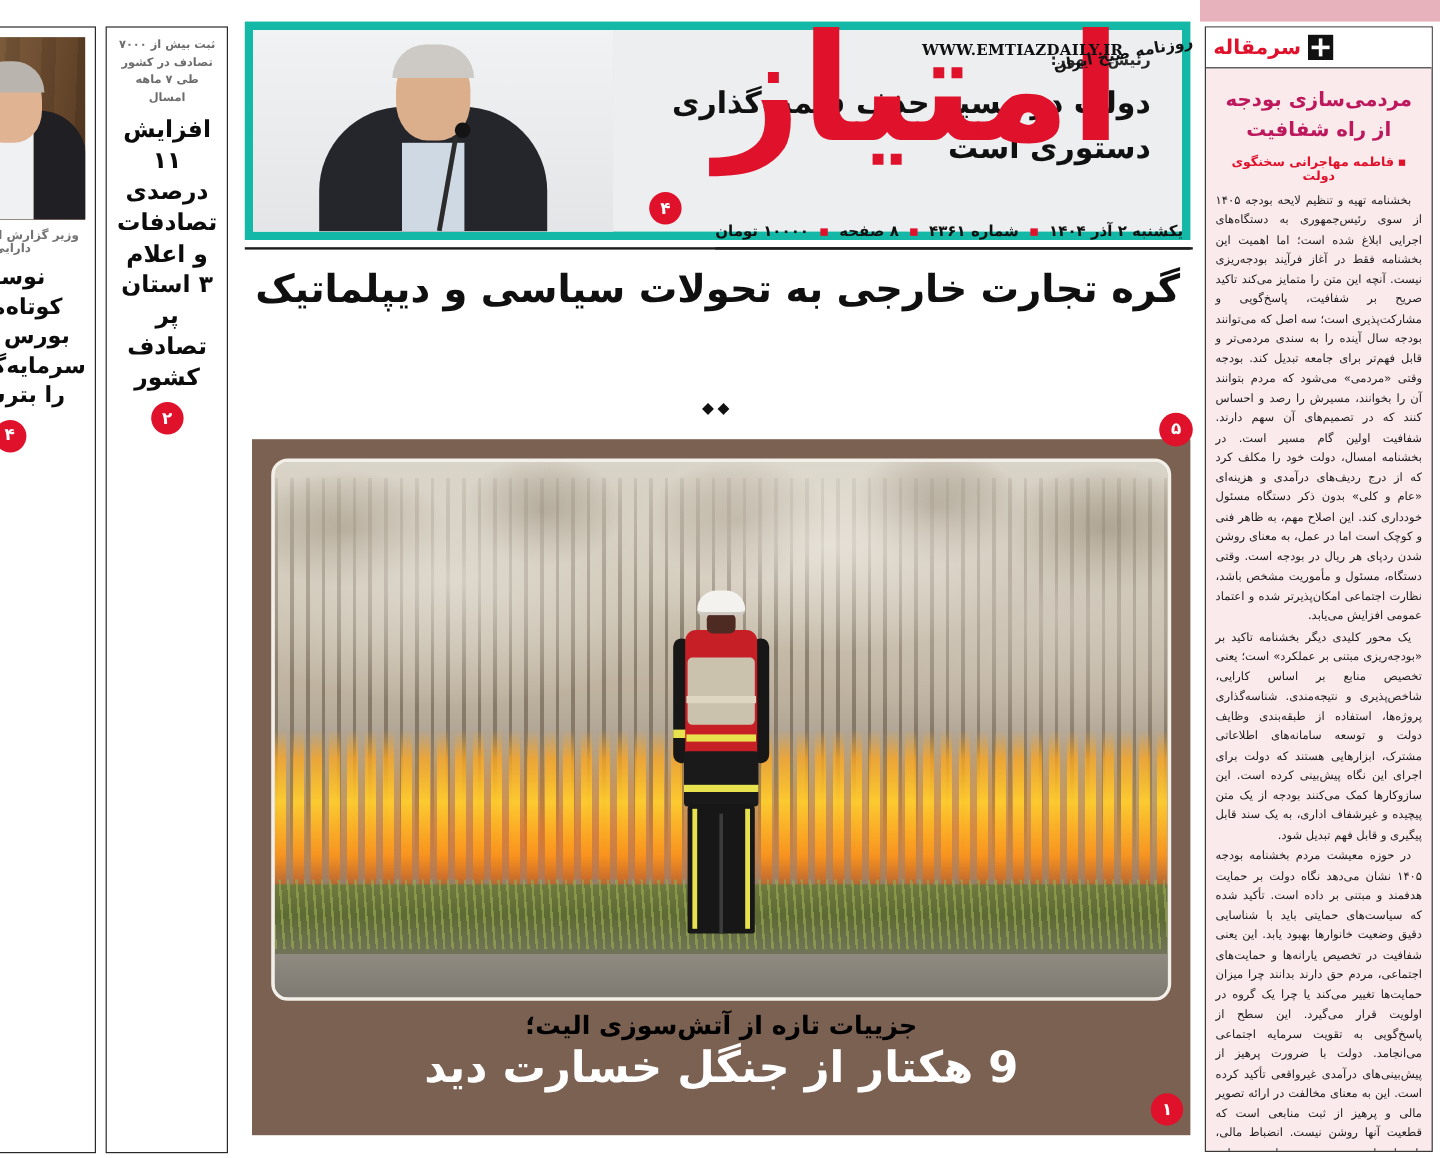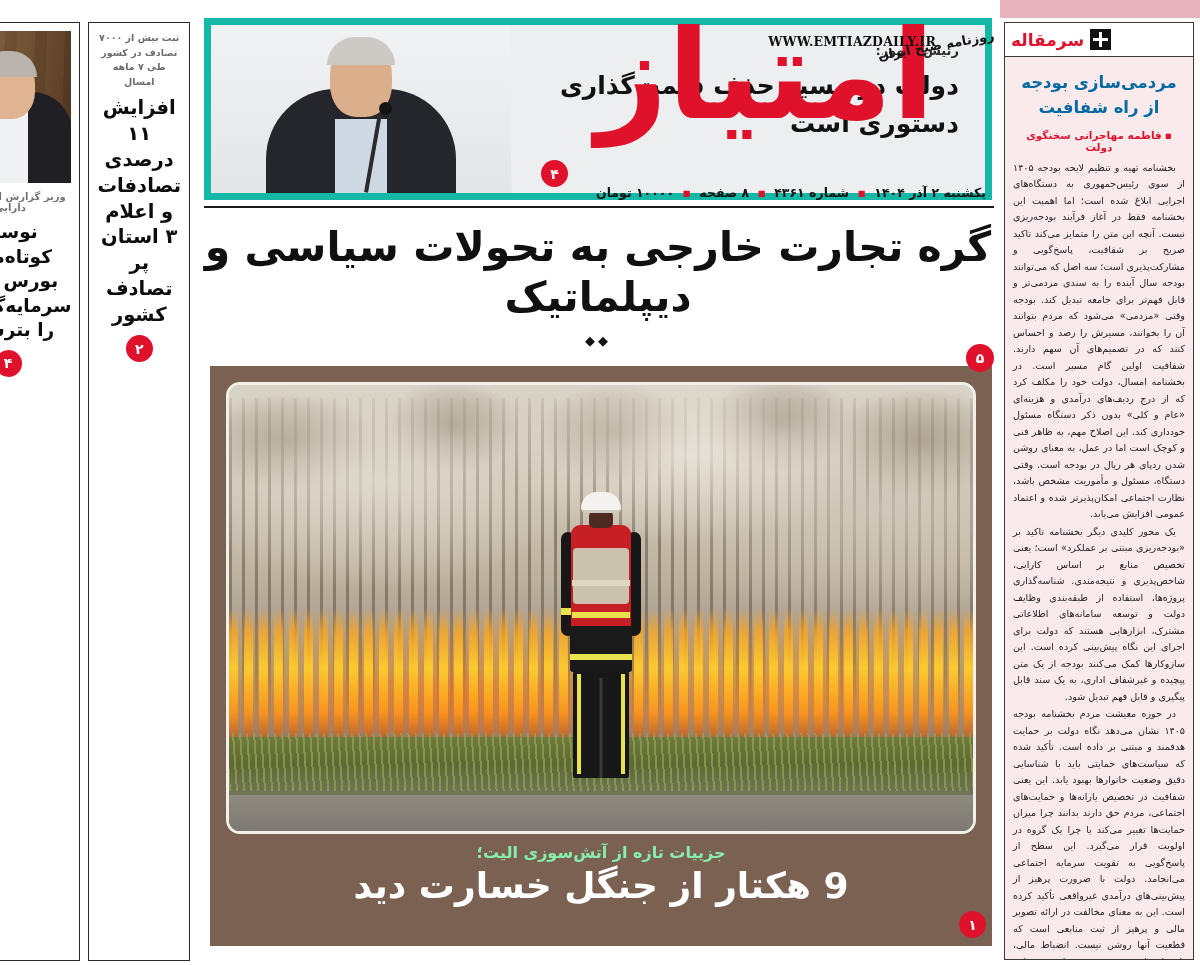"مردمی‌سازی بودجه از راه شفافیت" .edit-title { color: #0369a1 -> #be185d }
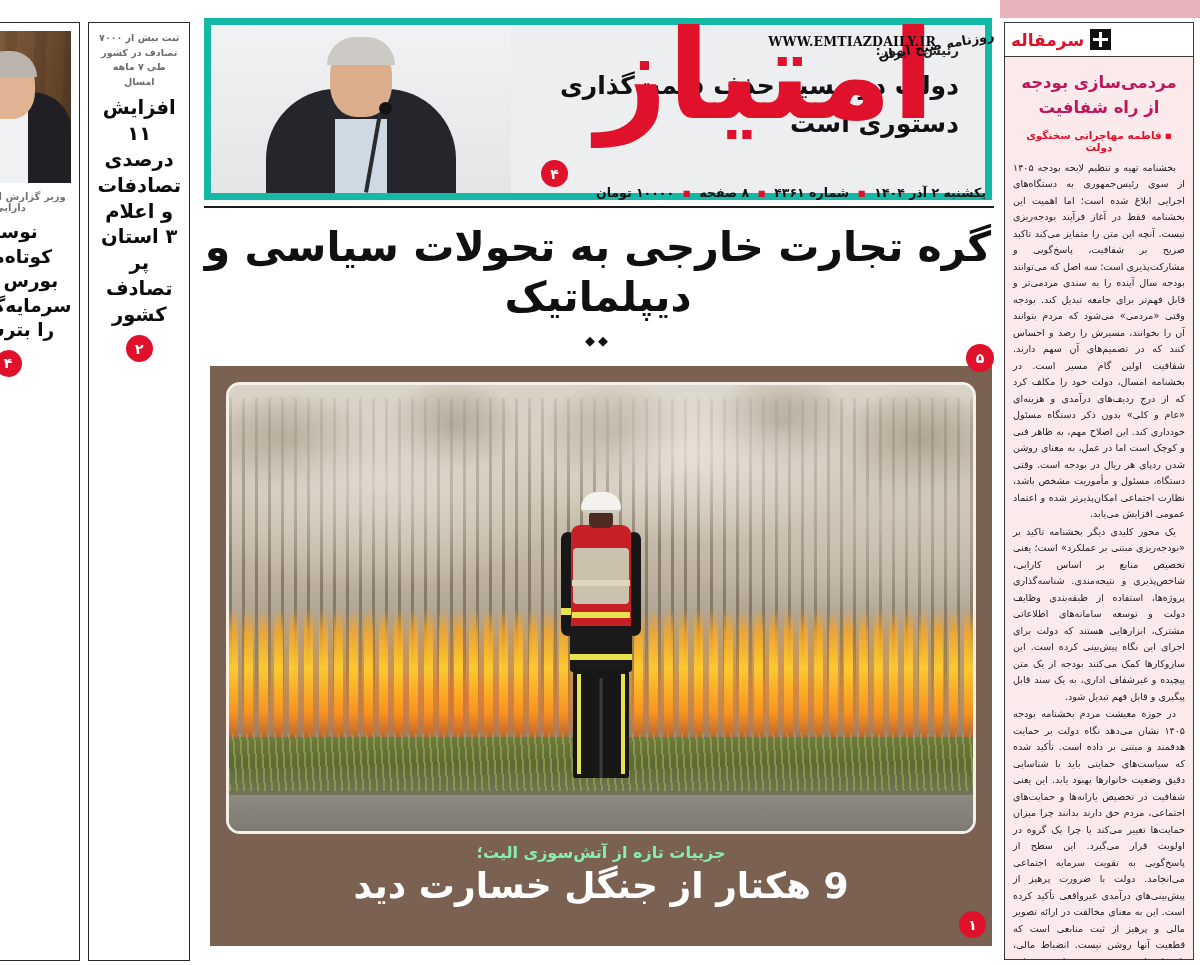"گره تجارت خارجی به تحولات" .lead-head { font-size: 41px -> 32px }
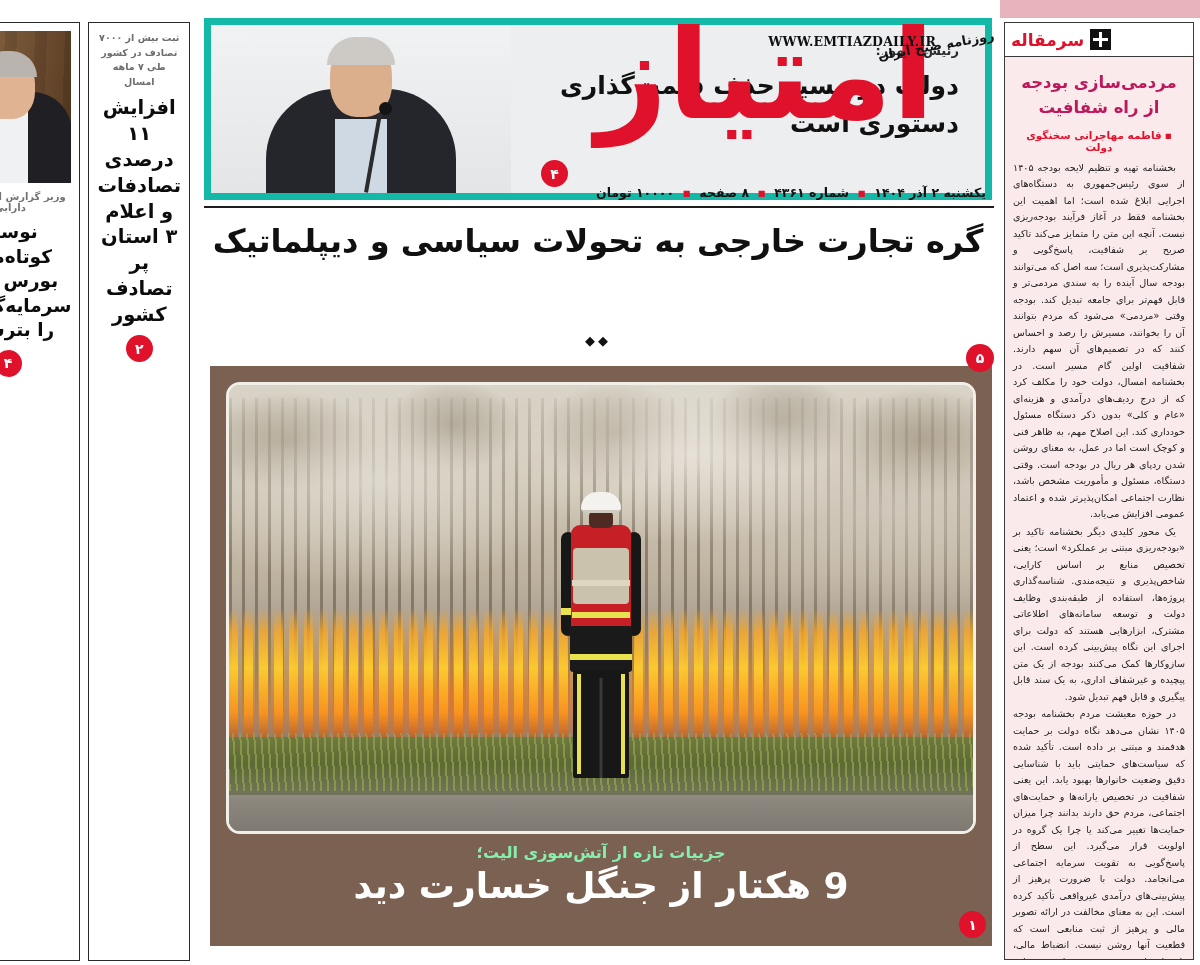"جزییات تازه از آتش‌سوزی الیت؛" .pc-kicker { color: #86efac -> #000000; font-size: 16px -> 21px }
